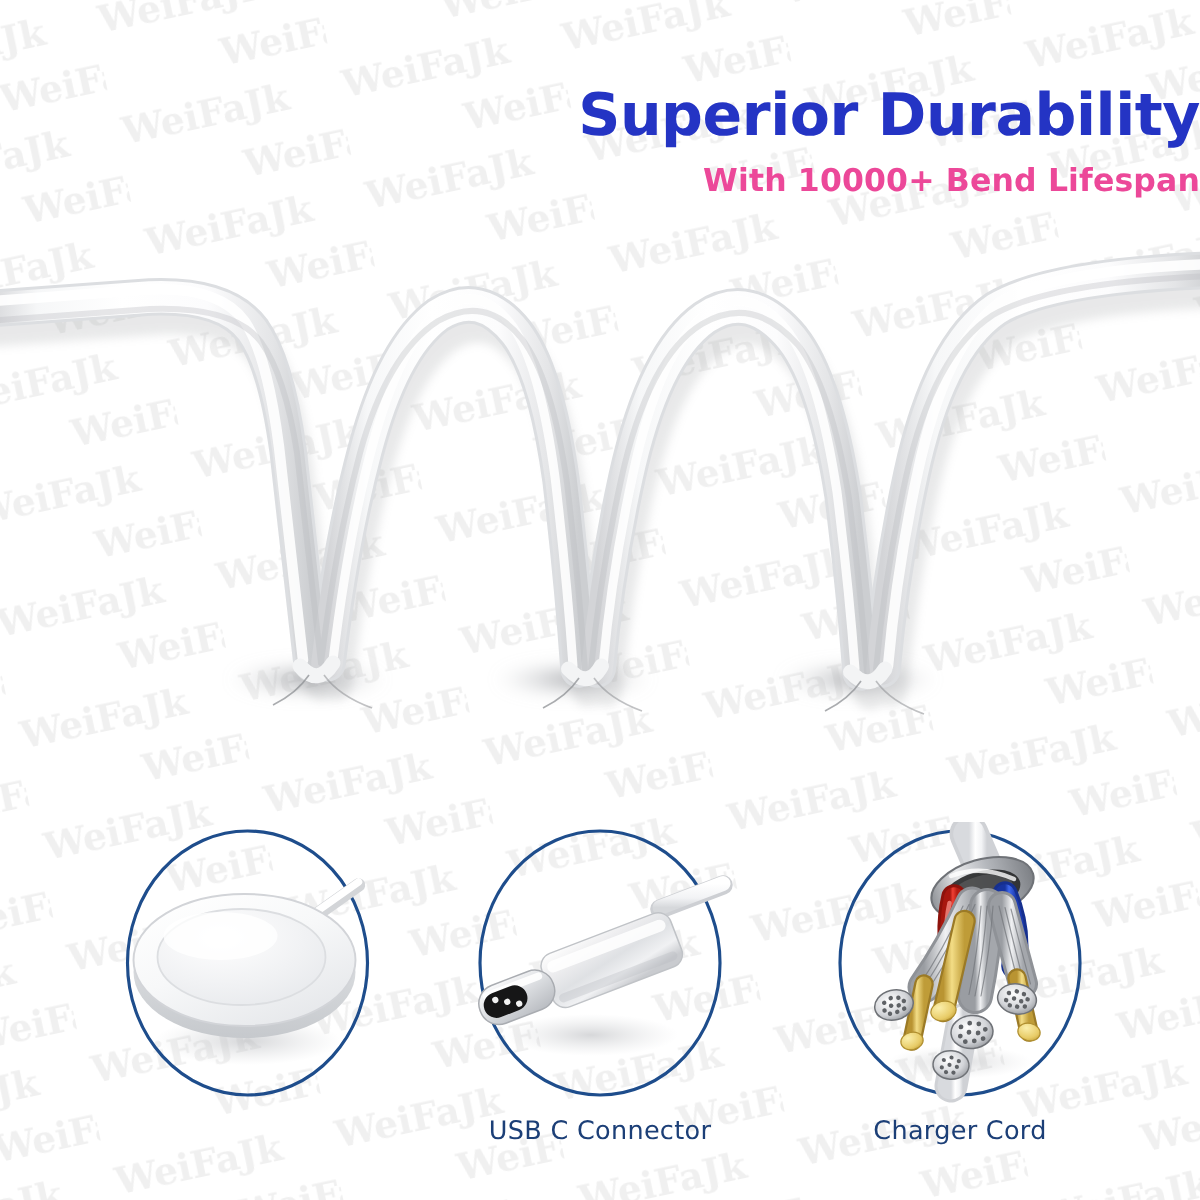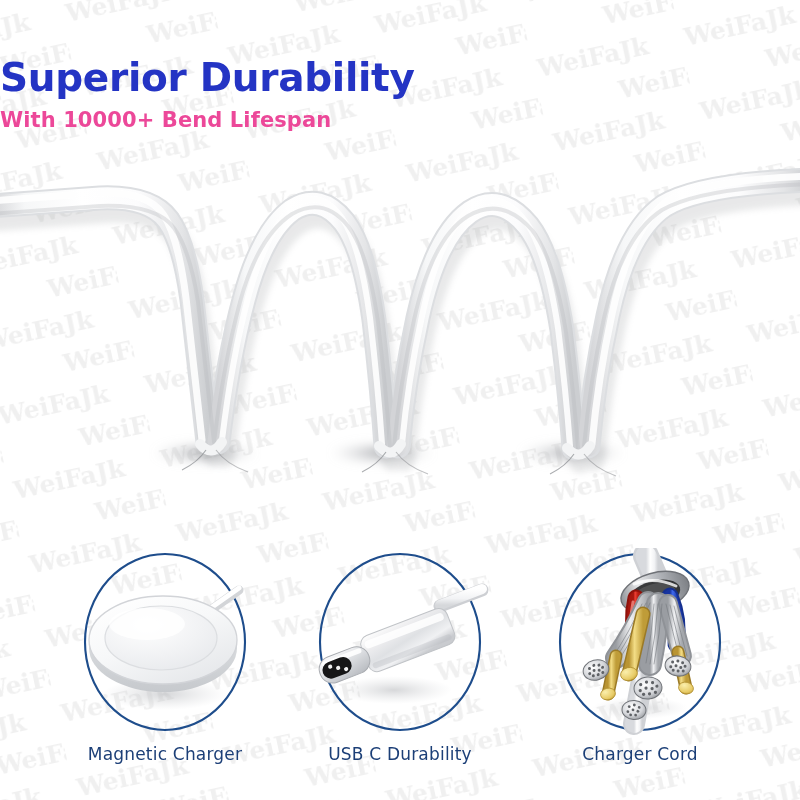"Superior Durability" .headings { text-align: left -> right }
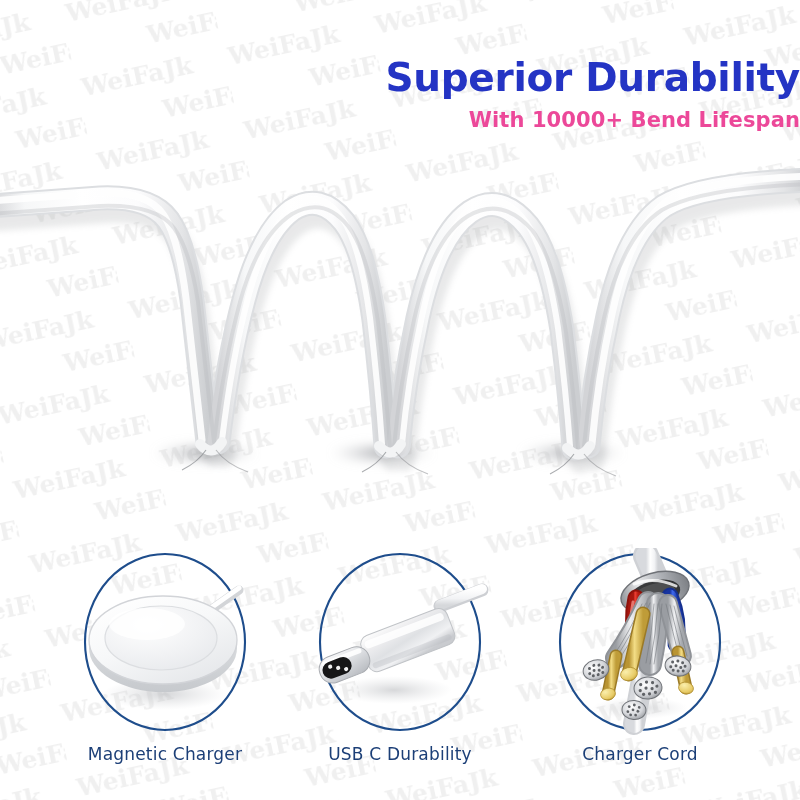"Magnetic Charger" div.feature-label { html: <div>Magnetic Charger</div> -> none }
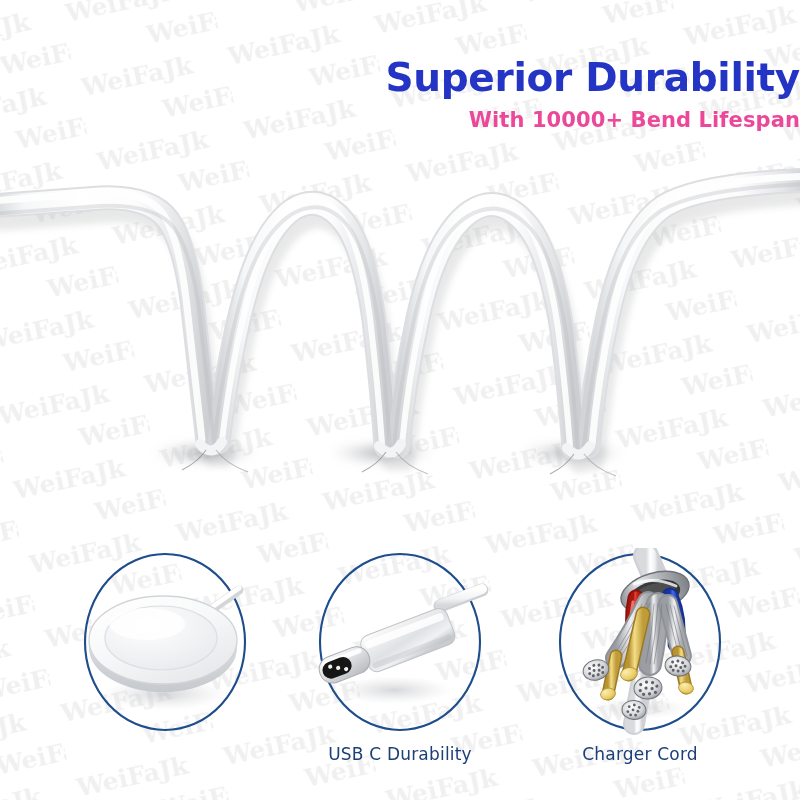"USB C Durability" div.feature-label { text: Durability -> Connector }
